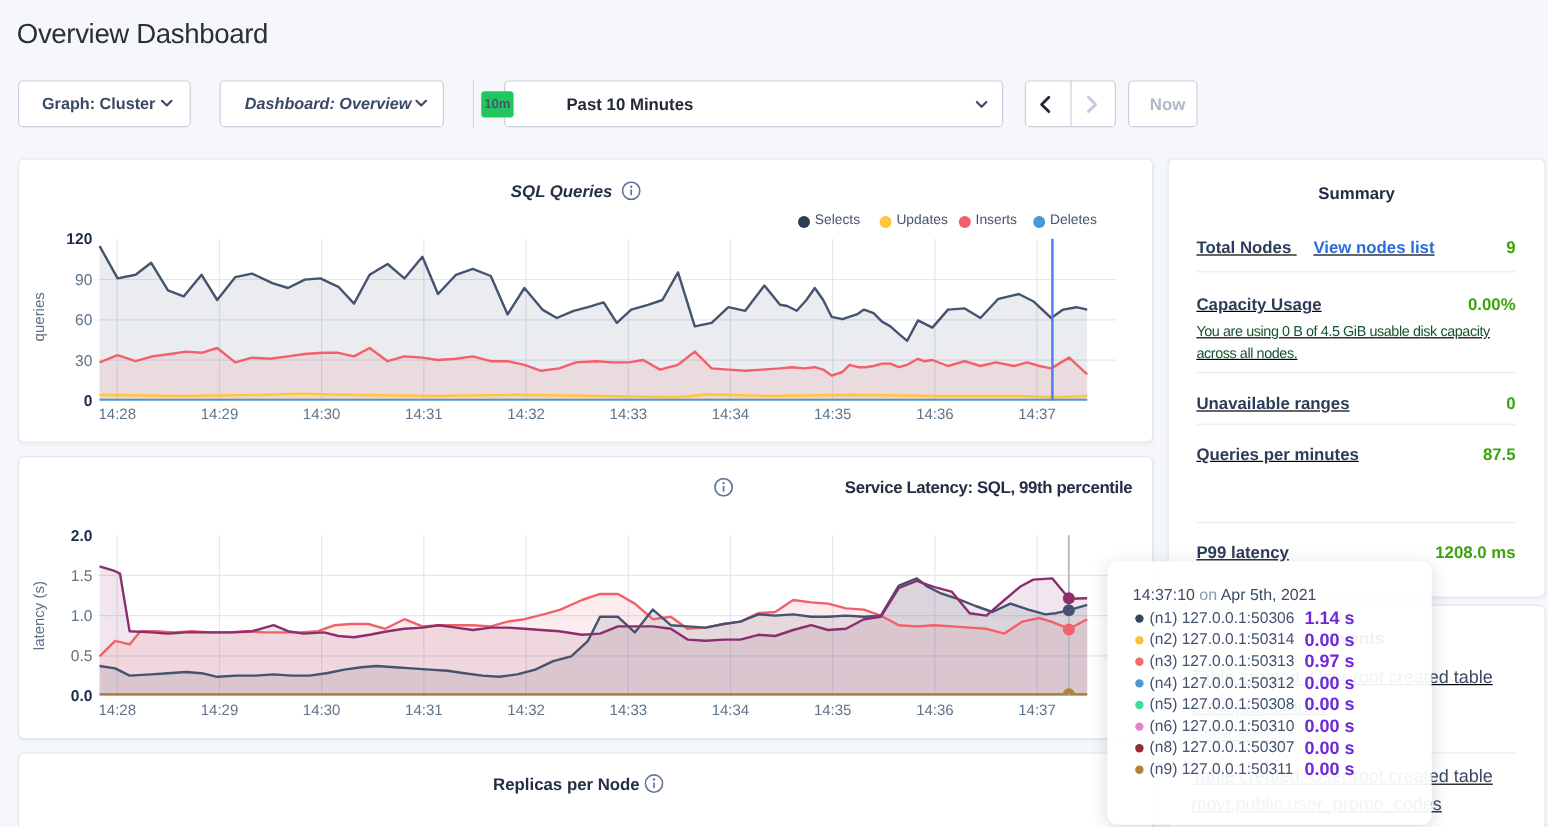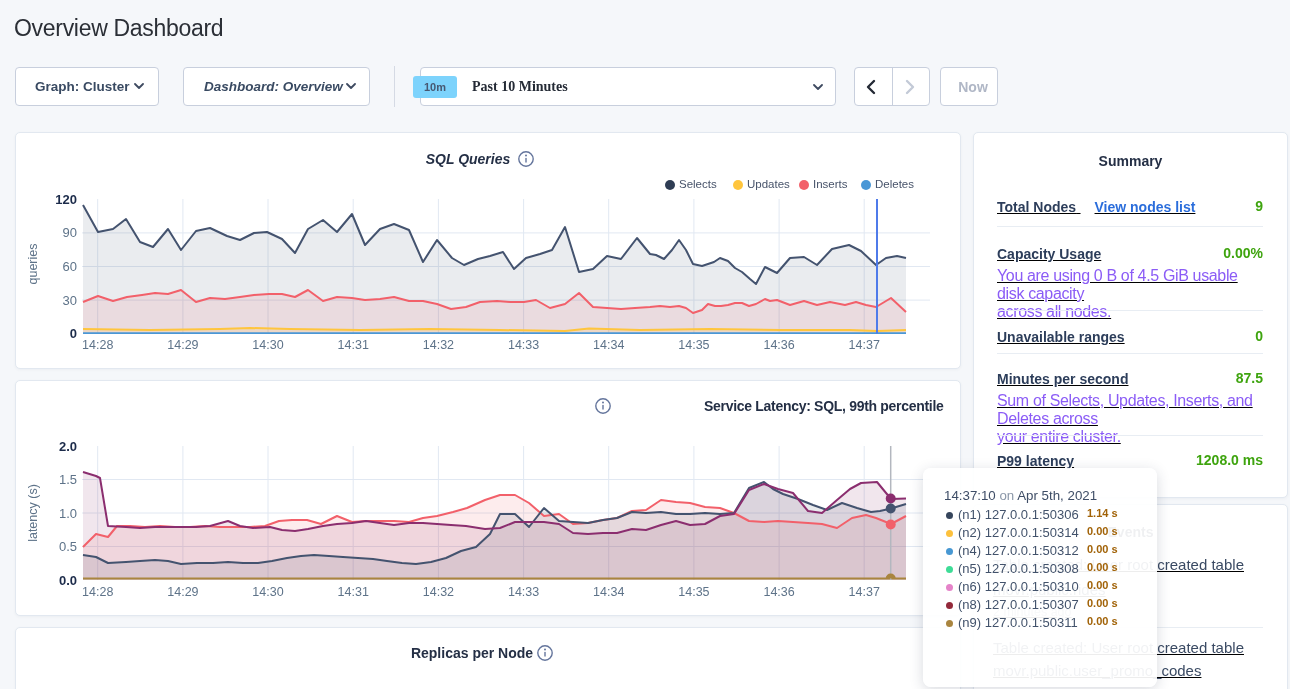"10m" div.abs { background: #7dd3fc -> #22c55e; left: 413px -> 401px; width: 44px -> 27px }
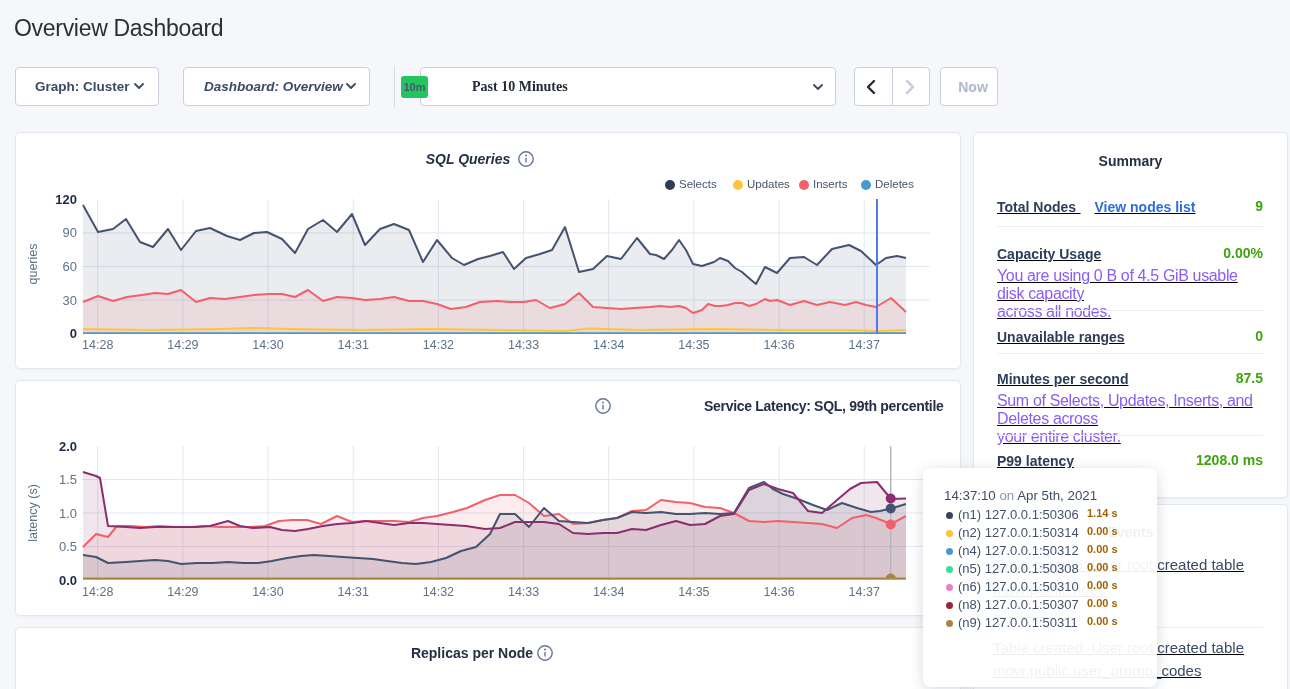"Past 10 Minutes" div.abs { font-family: Liberation Serif, serif -> none }
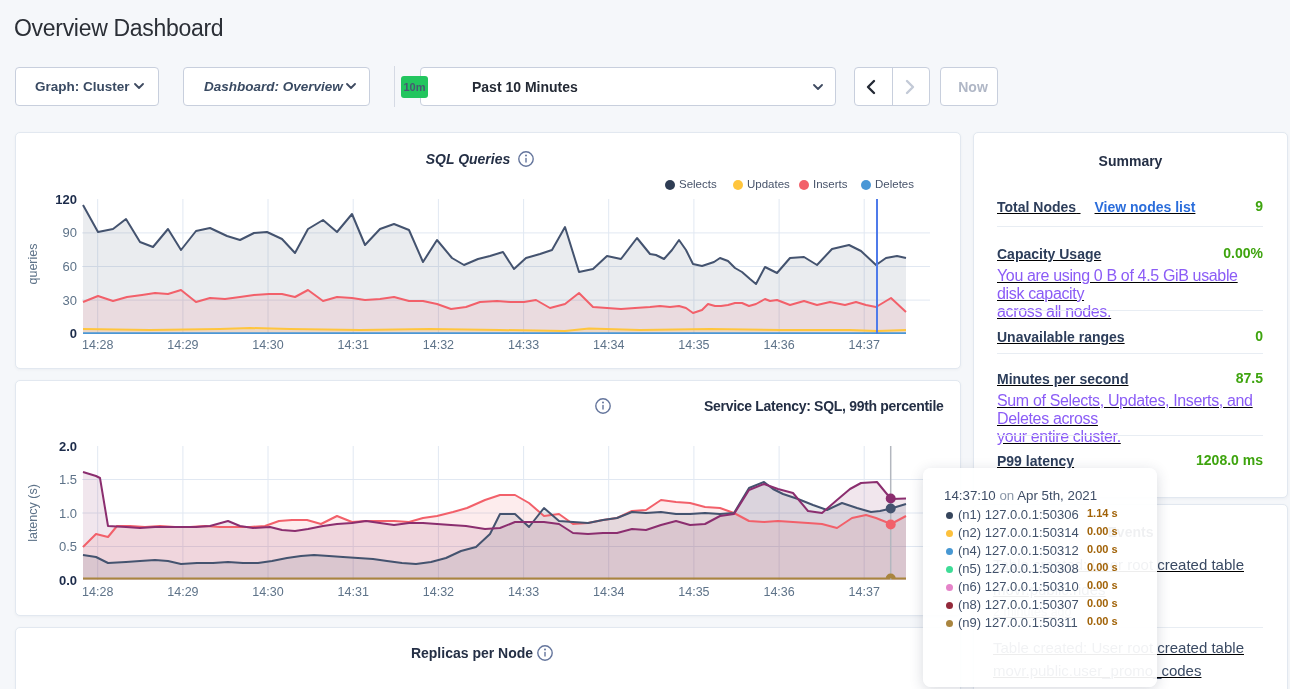"You are using 0 B" .sdesc { color: #8b5cf6 -> #14532d; font-size: 16px -> 12px }
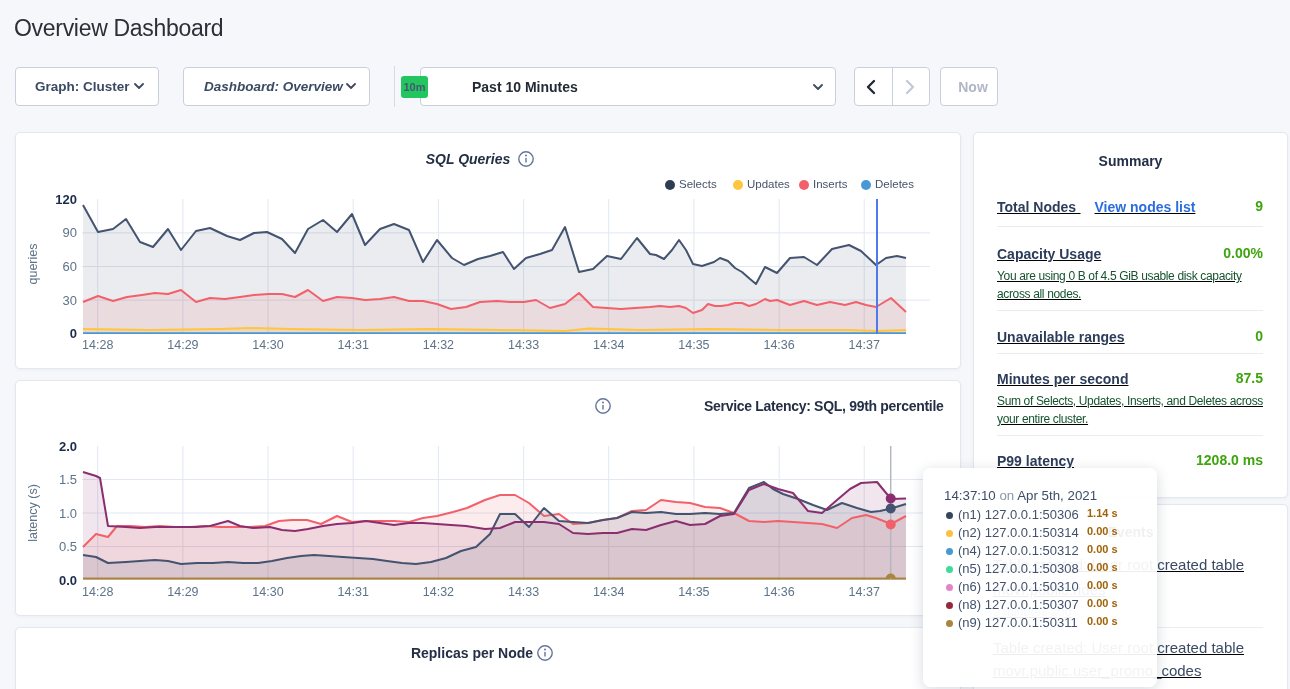"Minutes per second" span.slab { text: Minutes per second -> Queries per minutes }
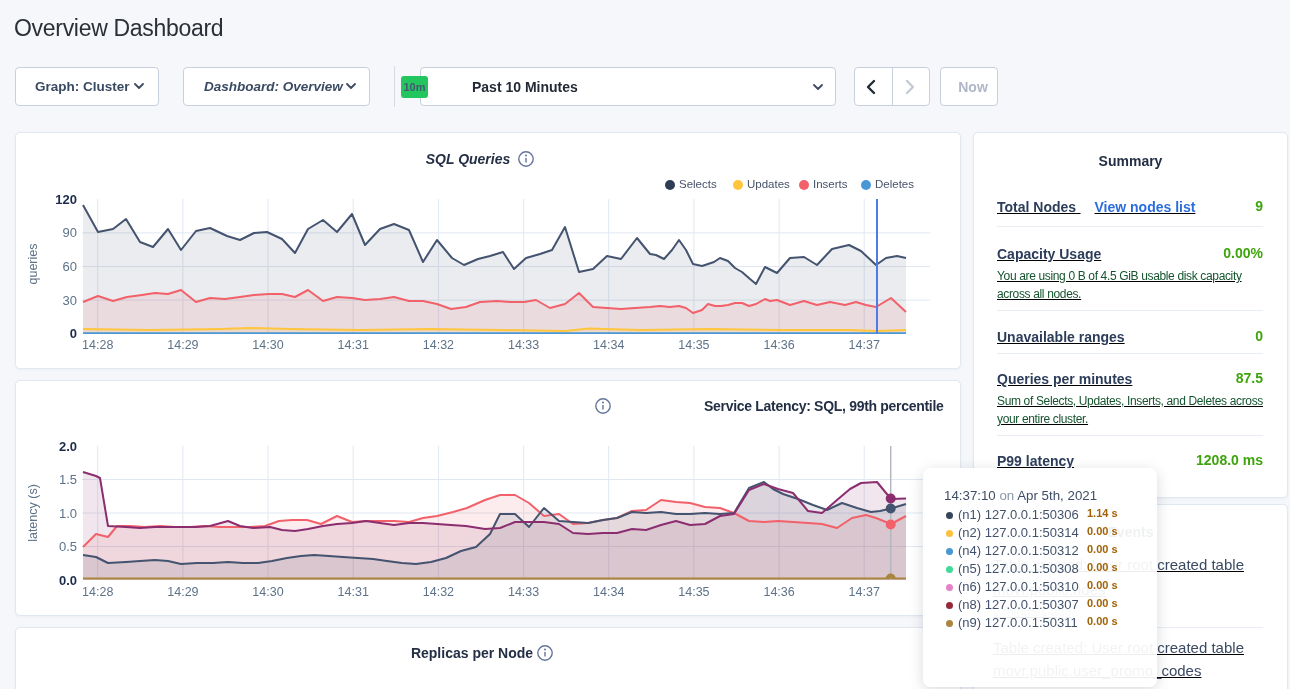"Sum of Selects, Updates, Inserts," div.sdesc { html: <div>Sum of Selects, Updates, Inserts, and Deletes across<br>your entire cluster.</div> -> none }
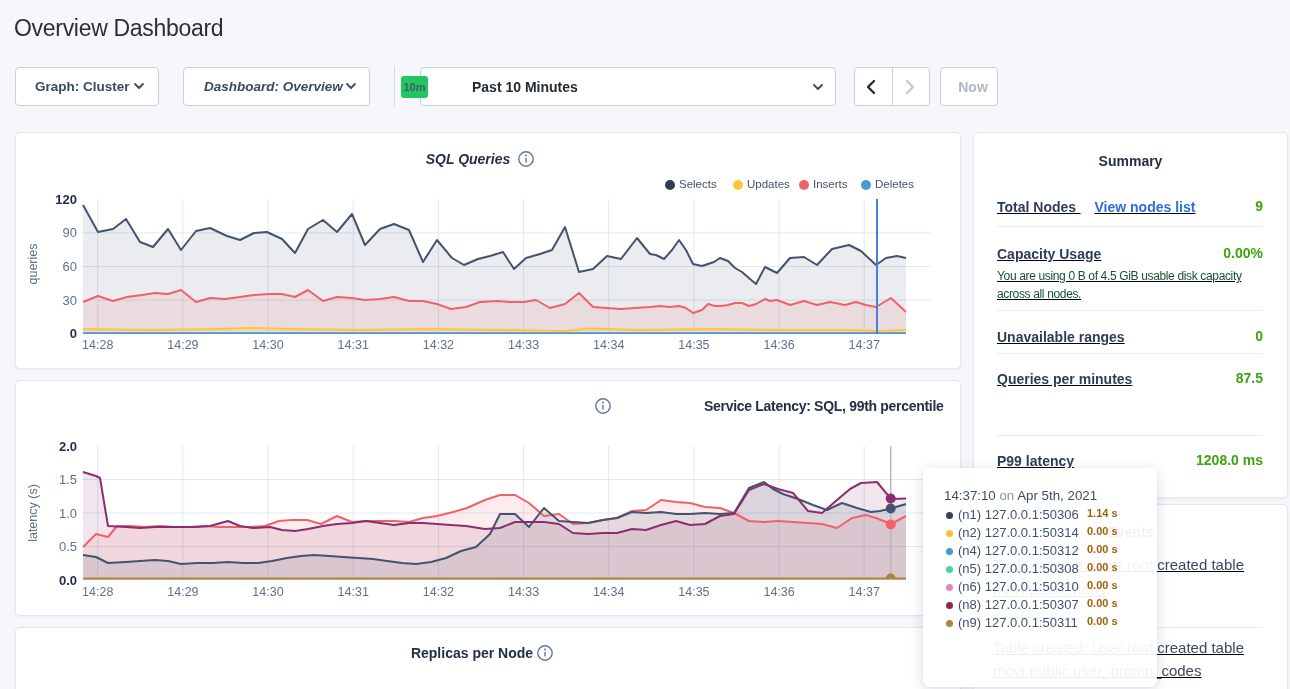"14:37:10 on Apr 5th, 2021" .tooltip { width: 234px -> 270px }
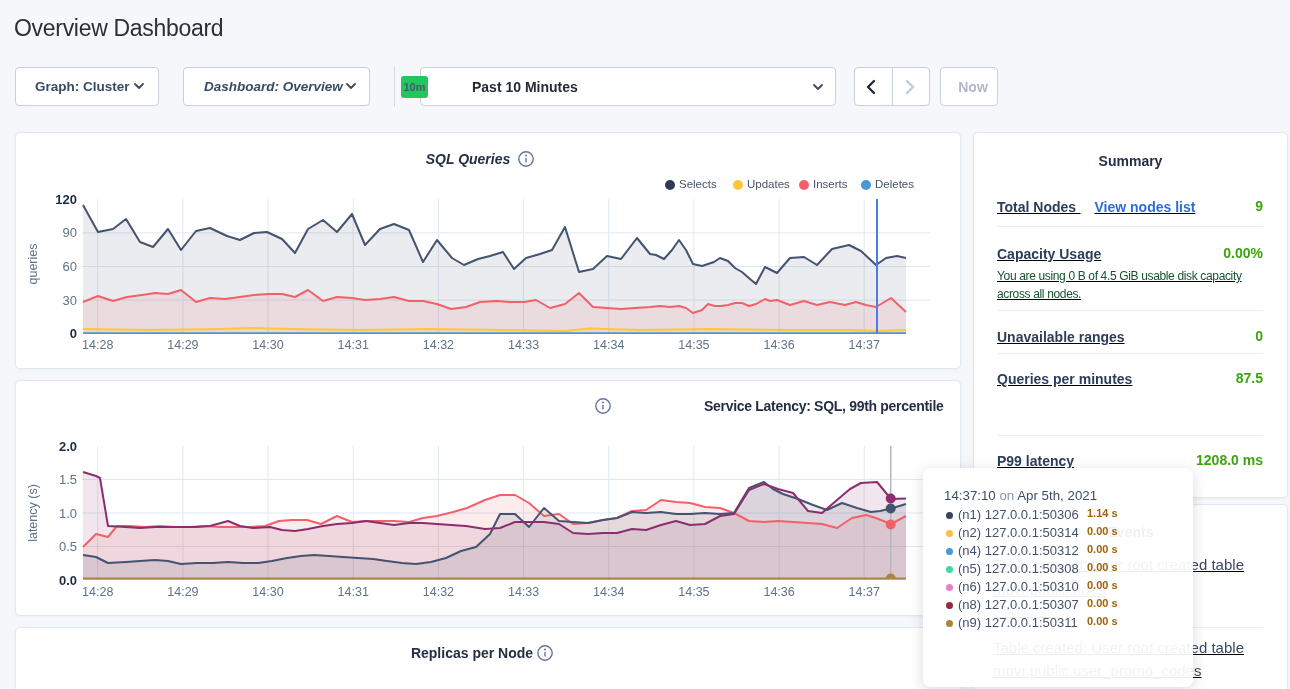"1.14 s" .tval { color: #a16207 -> #6d28d9; font-size: 11px -> 15px }
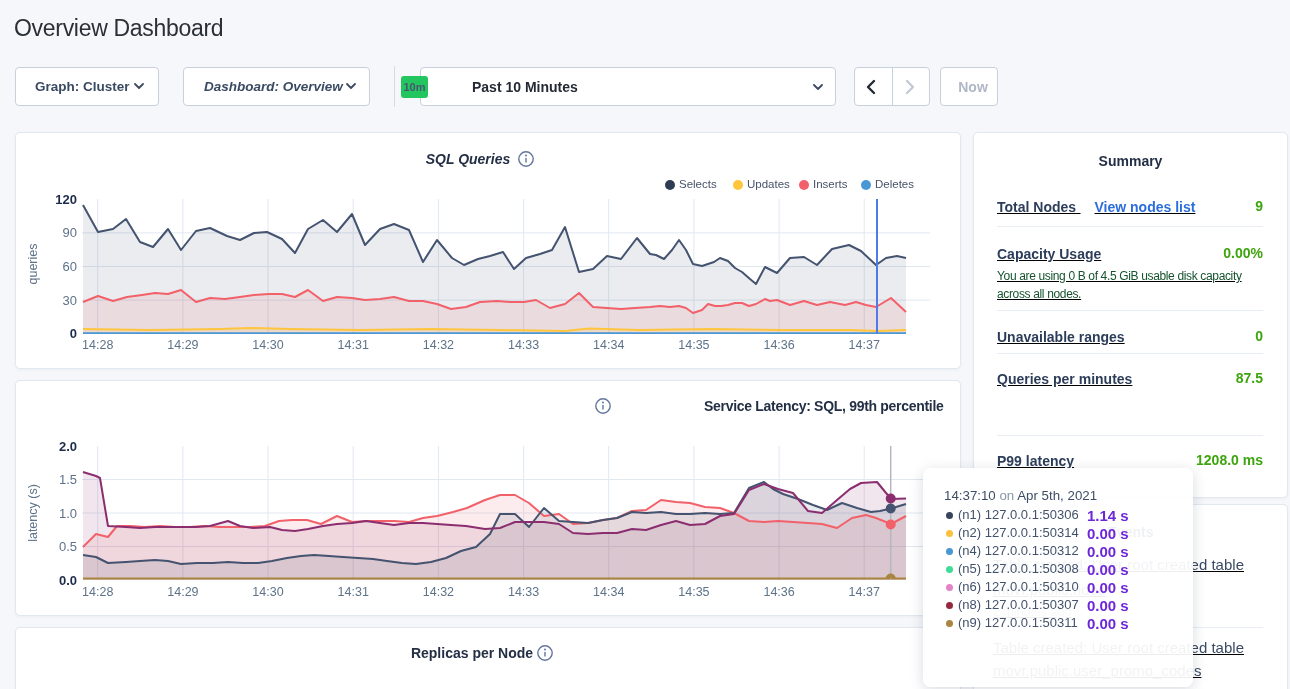"(n3) 127.0.0.1:50313" div.trow { html: none -> <div> <span></span> <span>(n3) 127.0.0.1:50313</span> <span>0.97 s</span> </div> }
